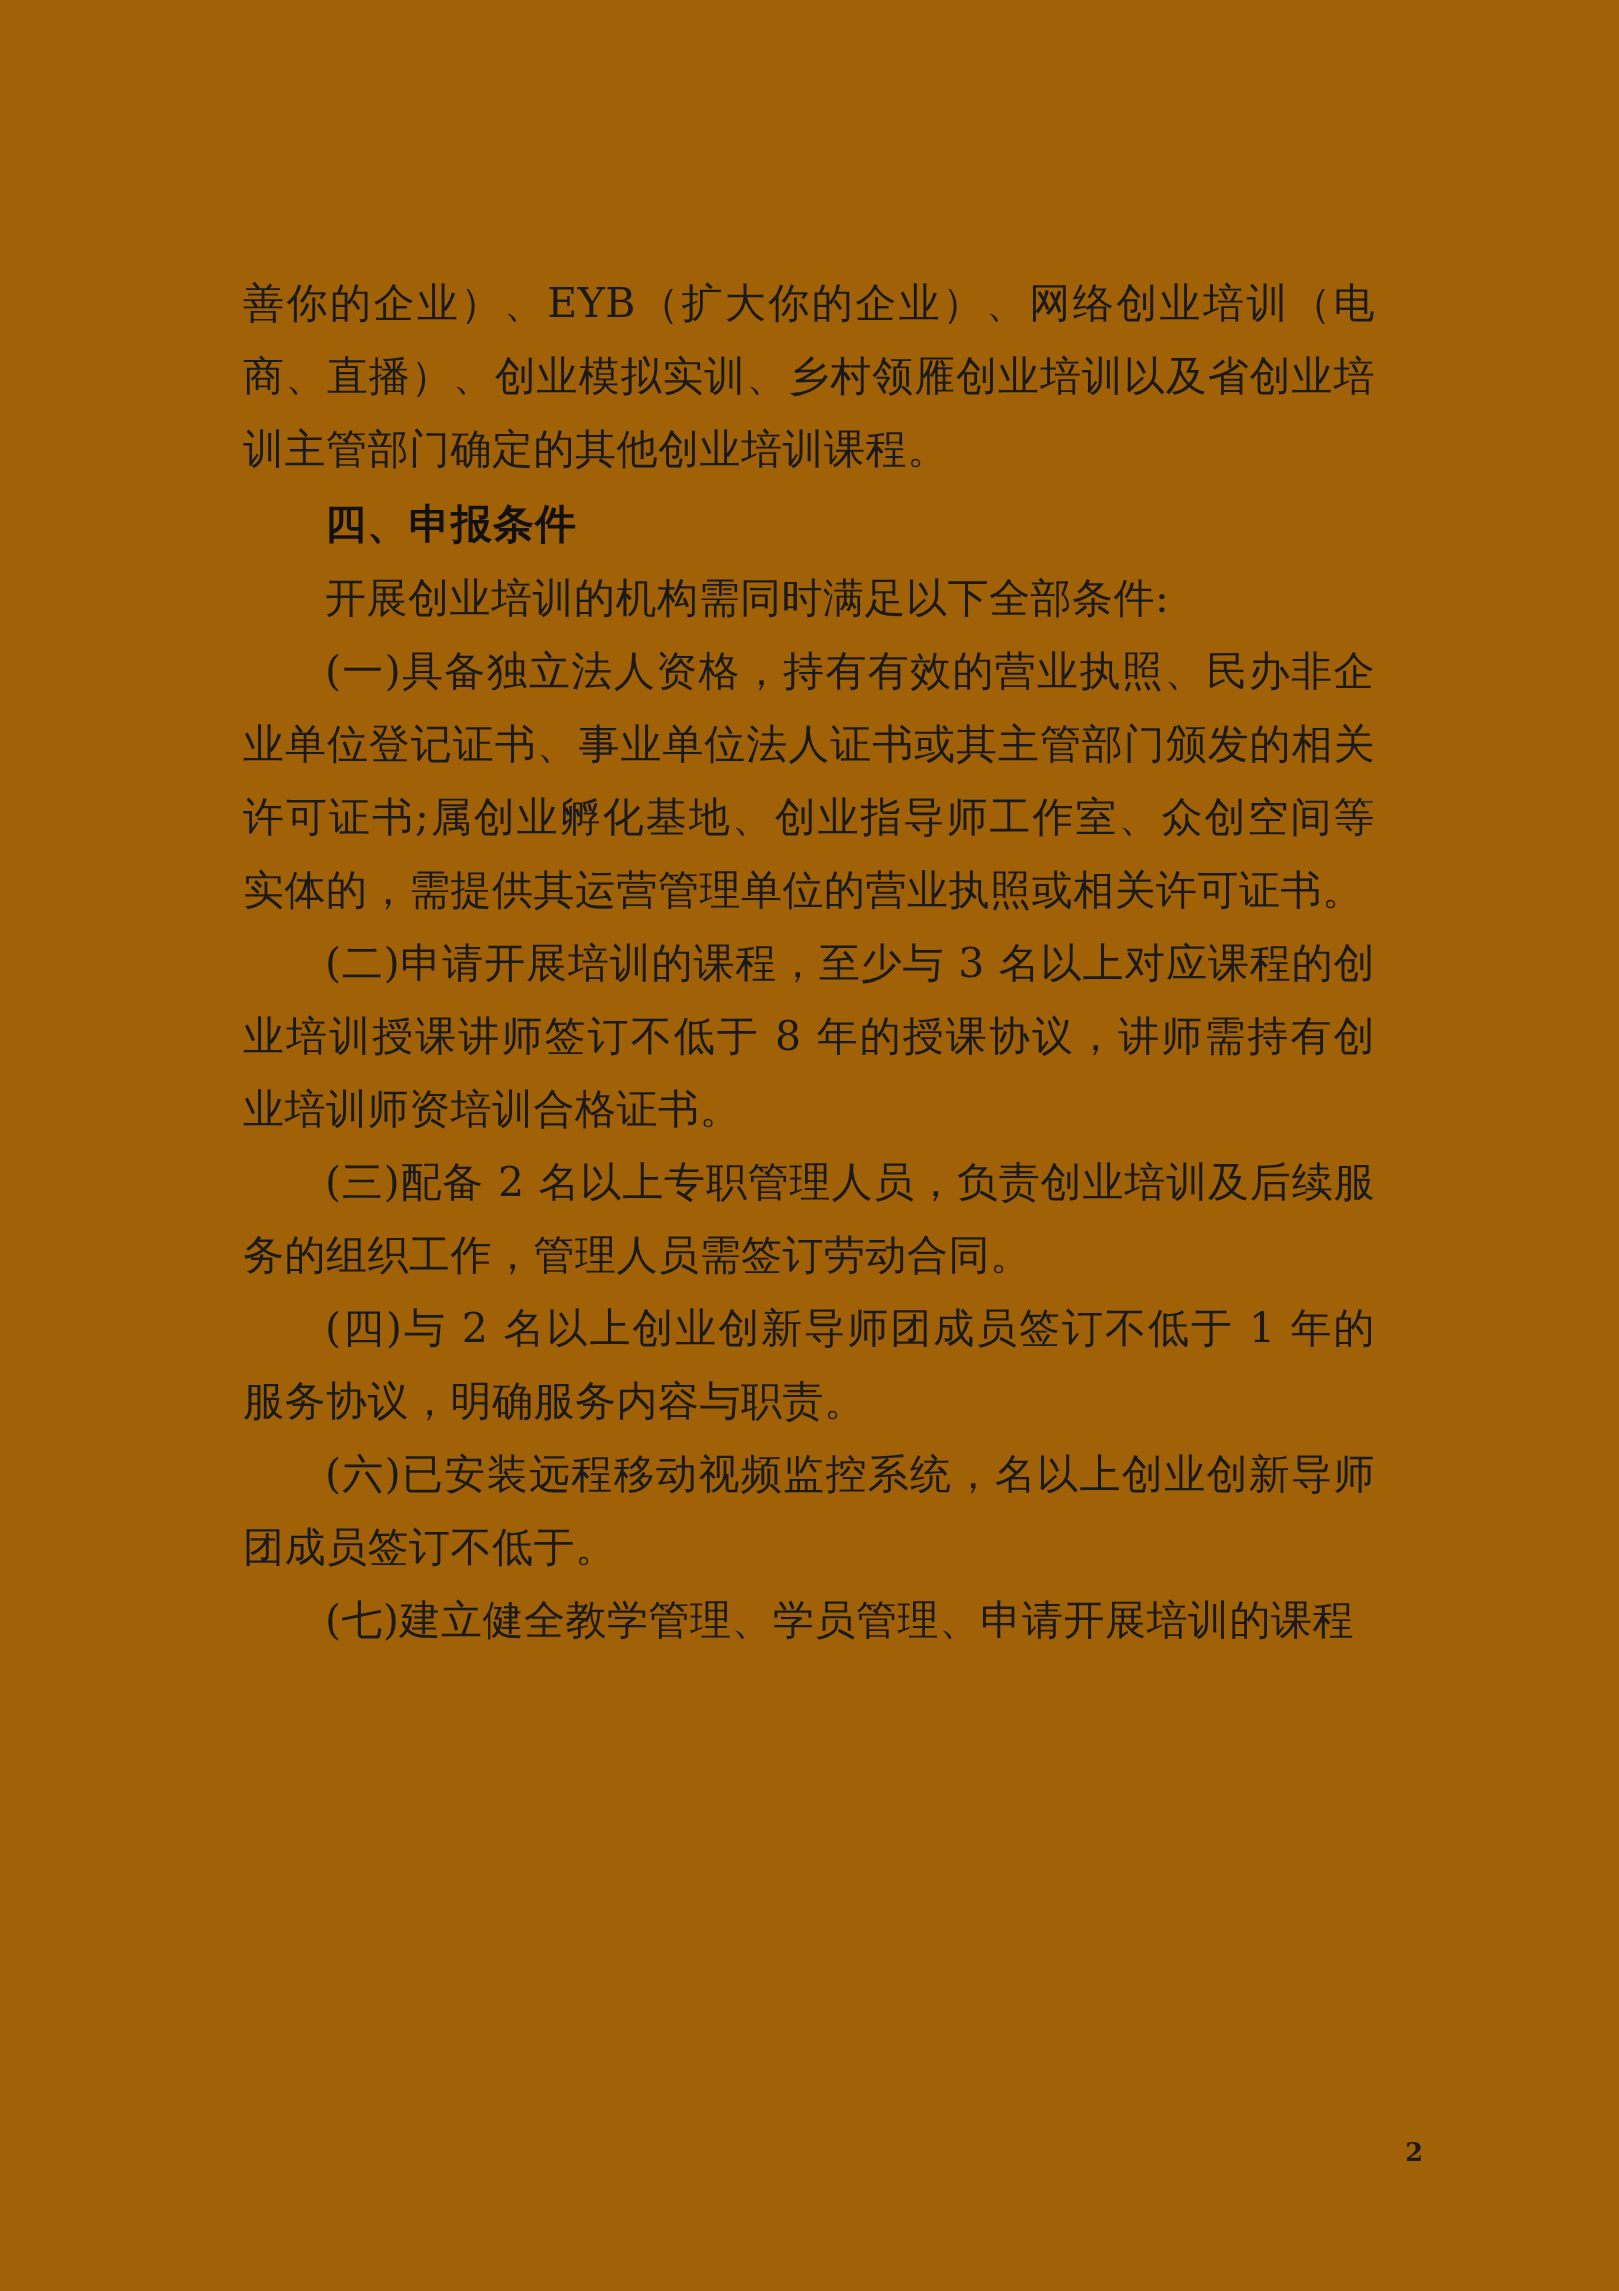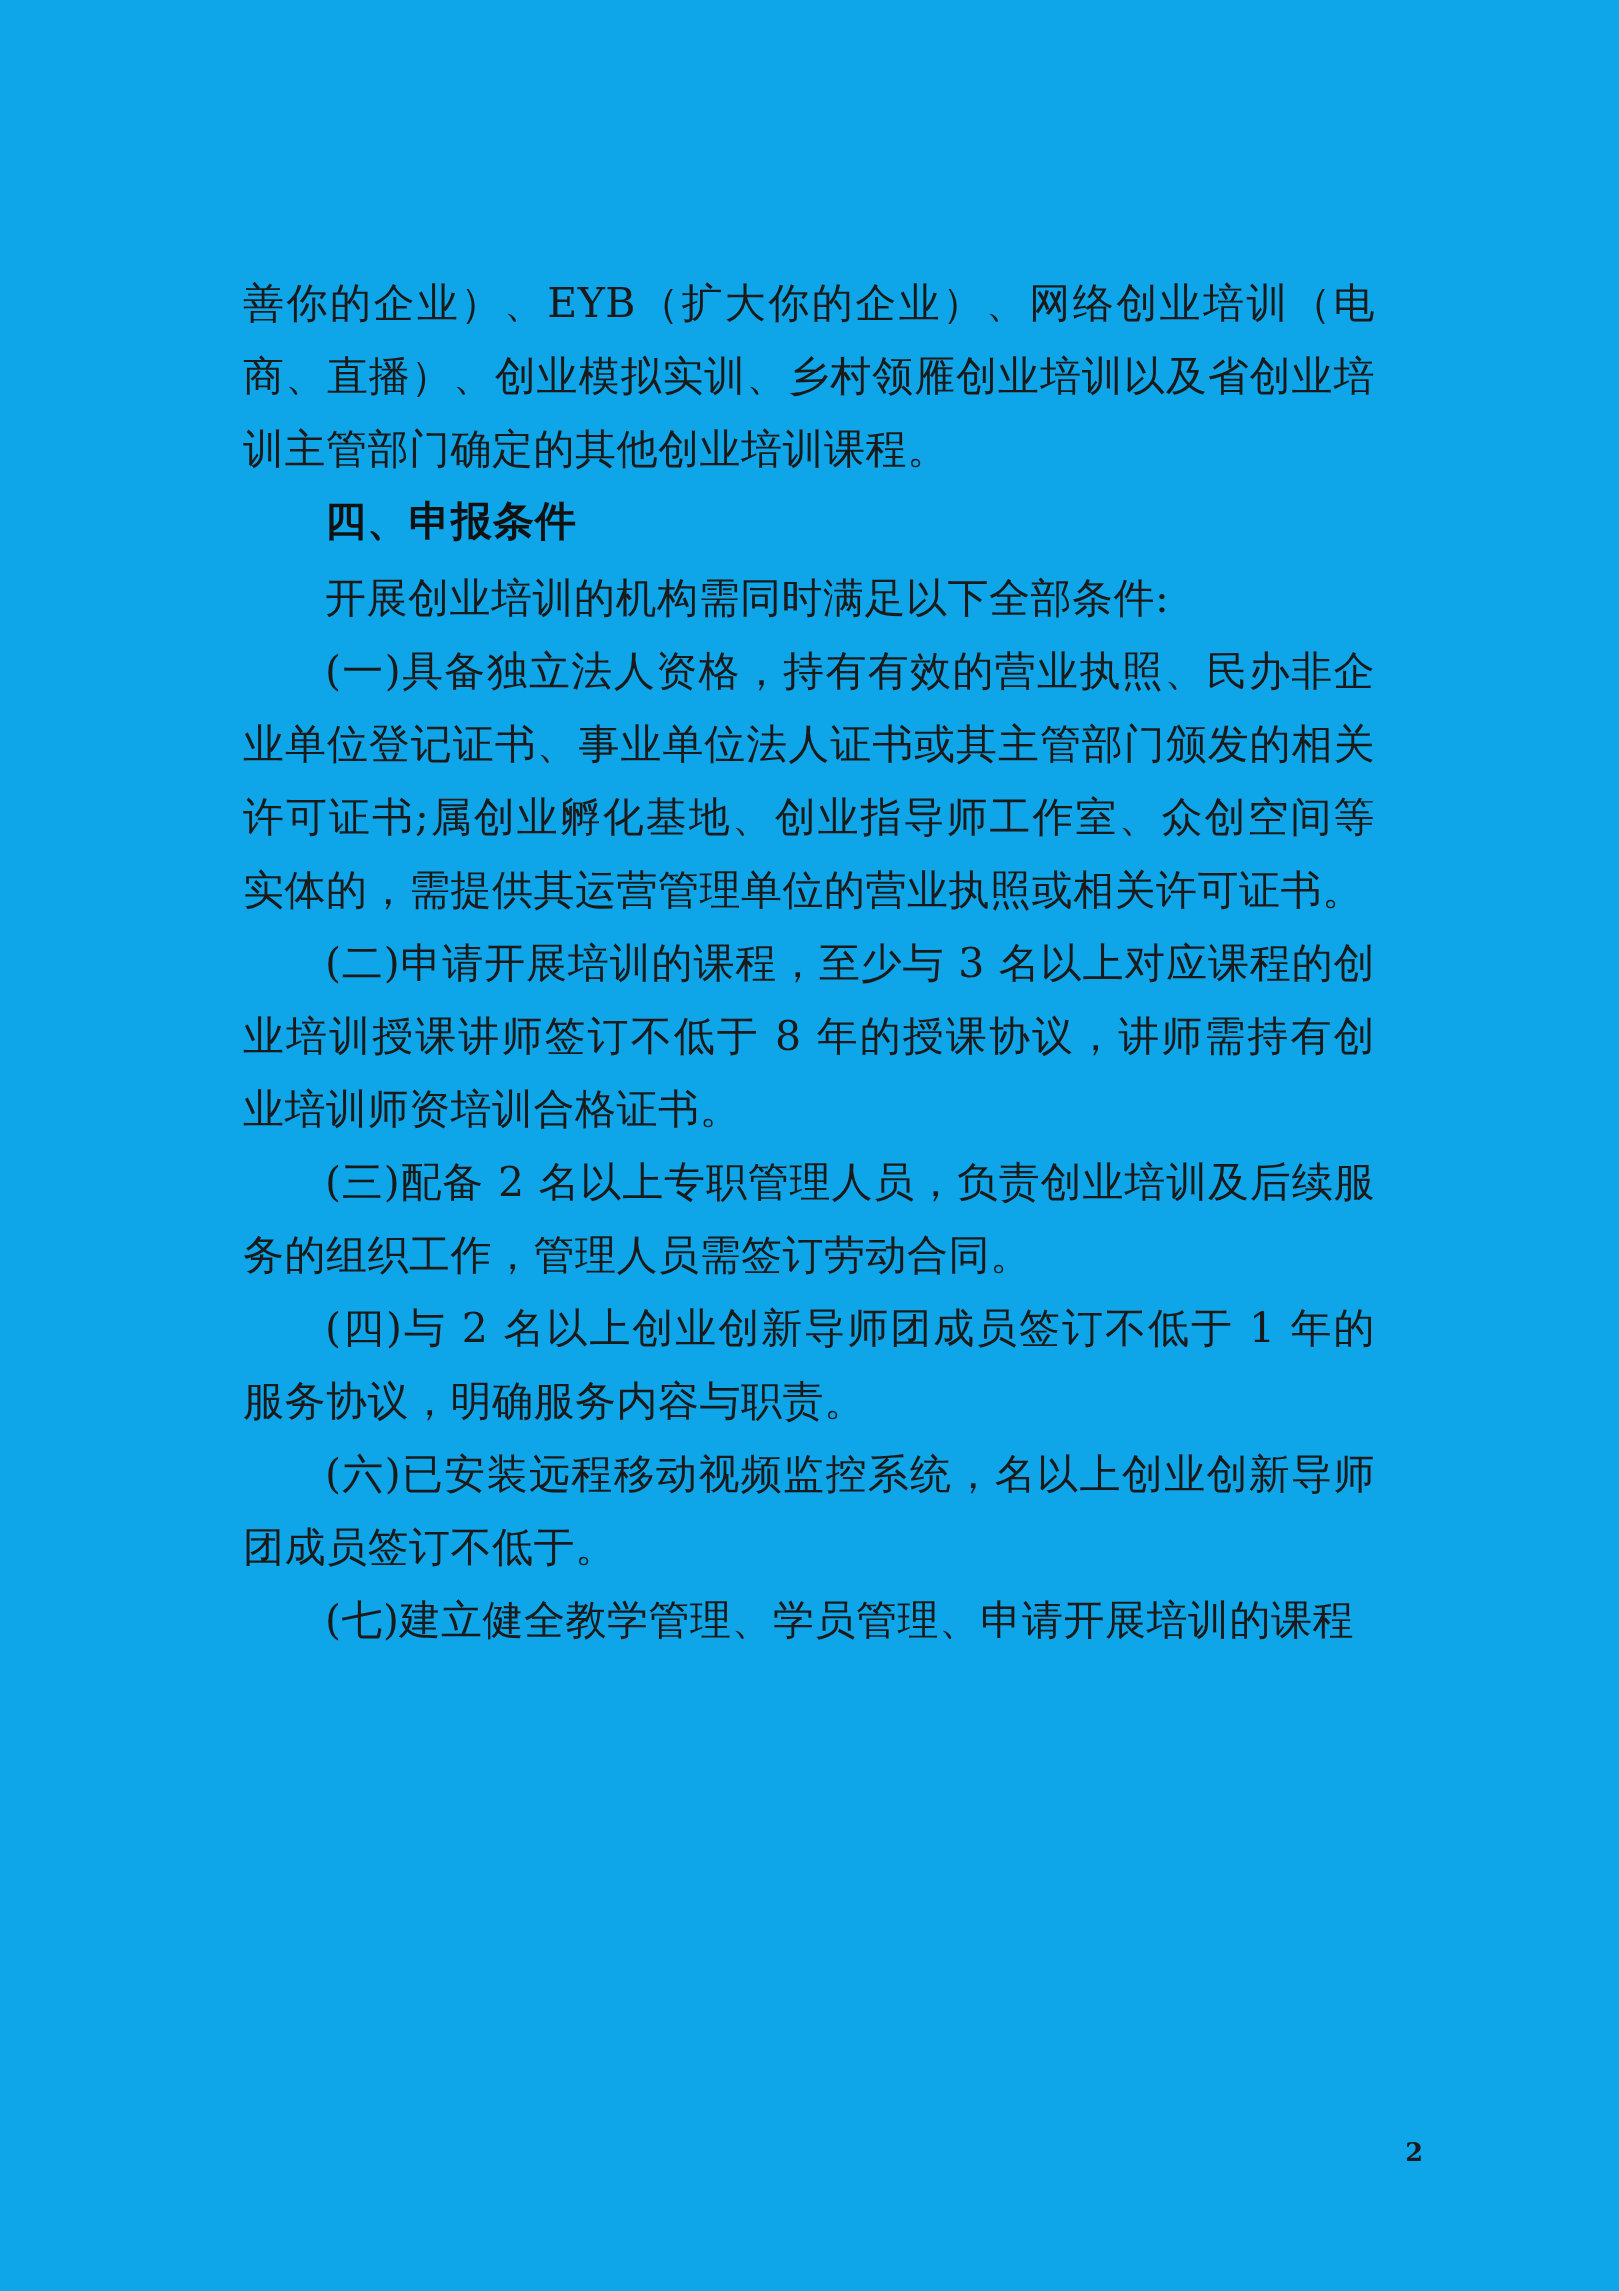"善你的企业）、EYB（扩大你的企业）、网络创业培训（电商、直播）、创业模拟实训、" .page { background: #0ea5e9 -> #a16207 }
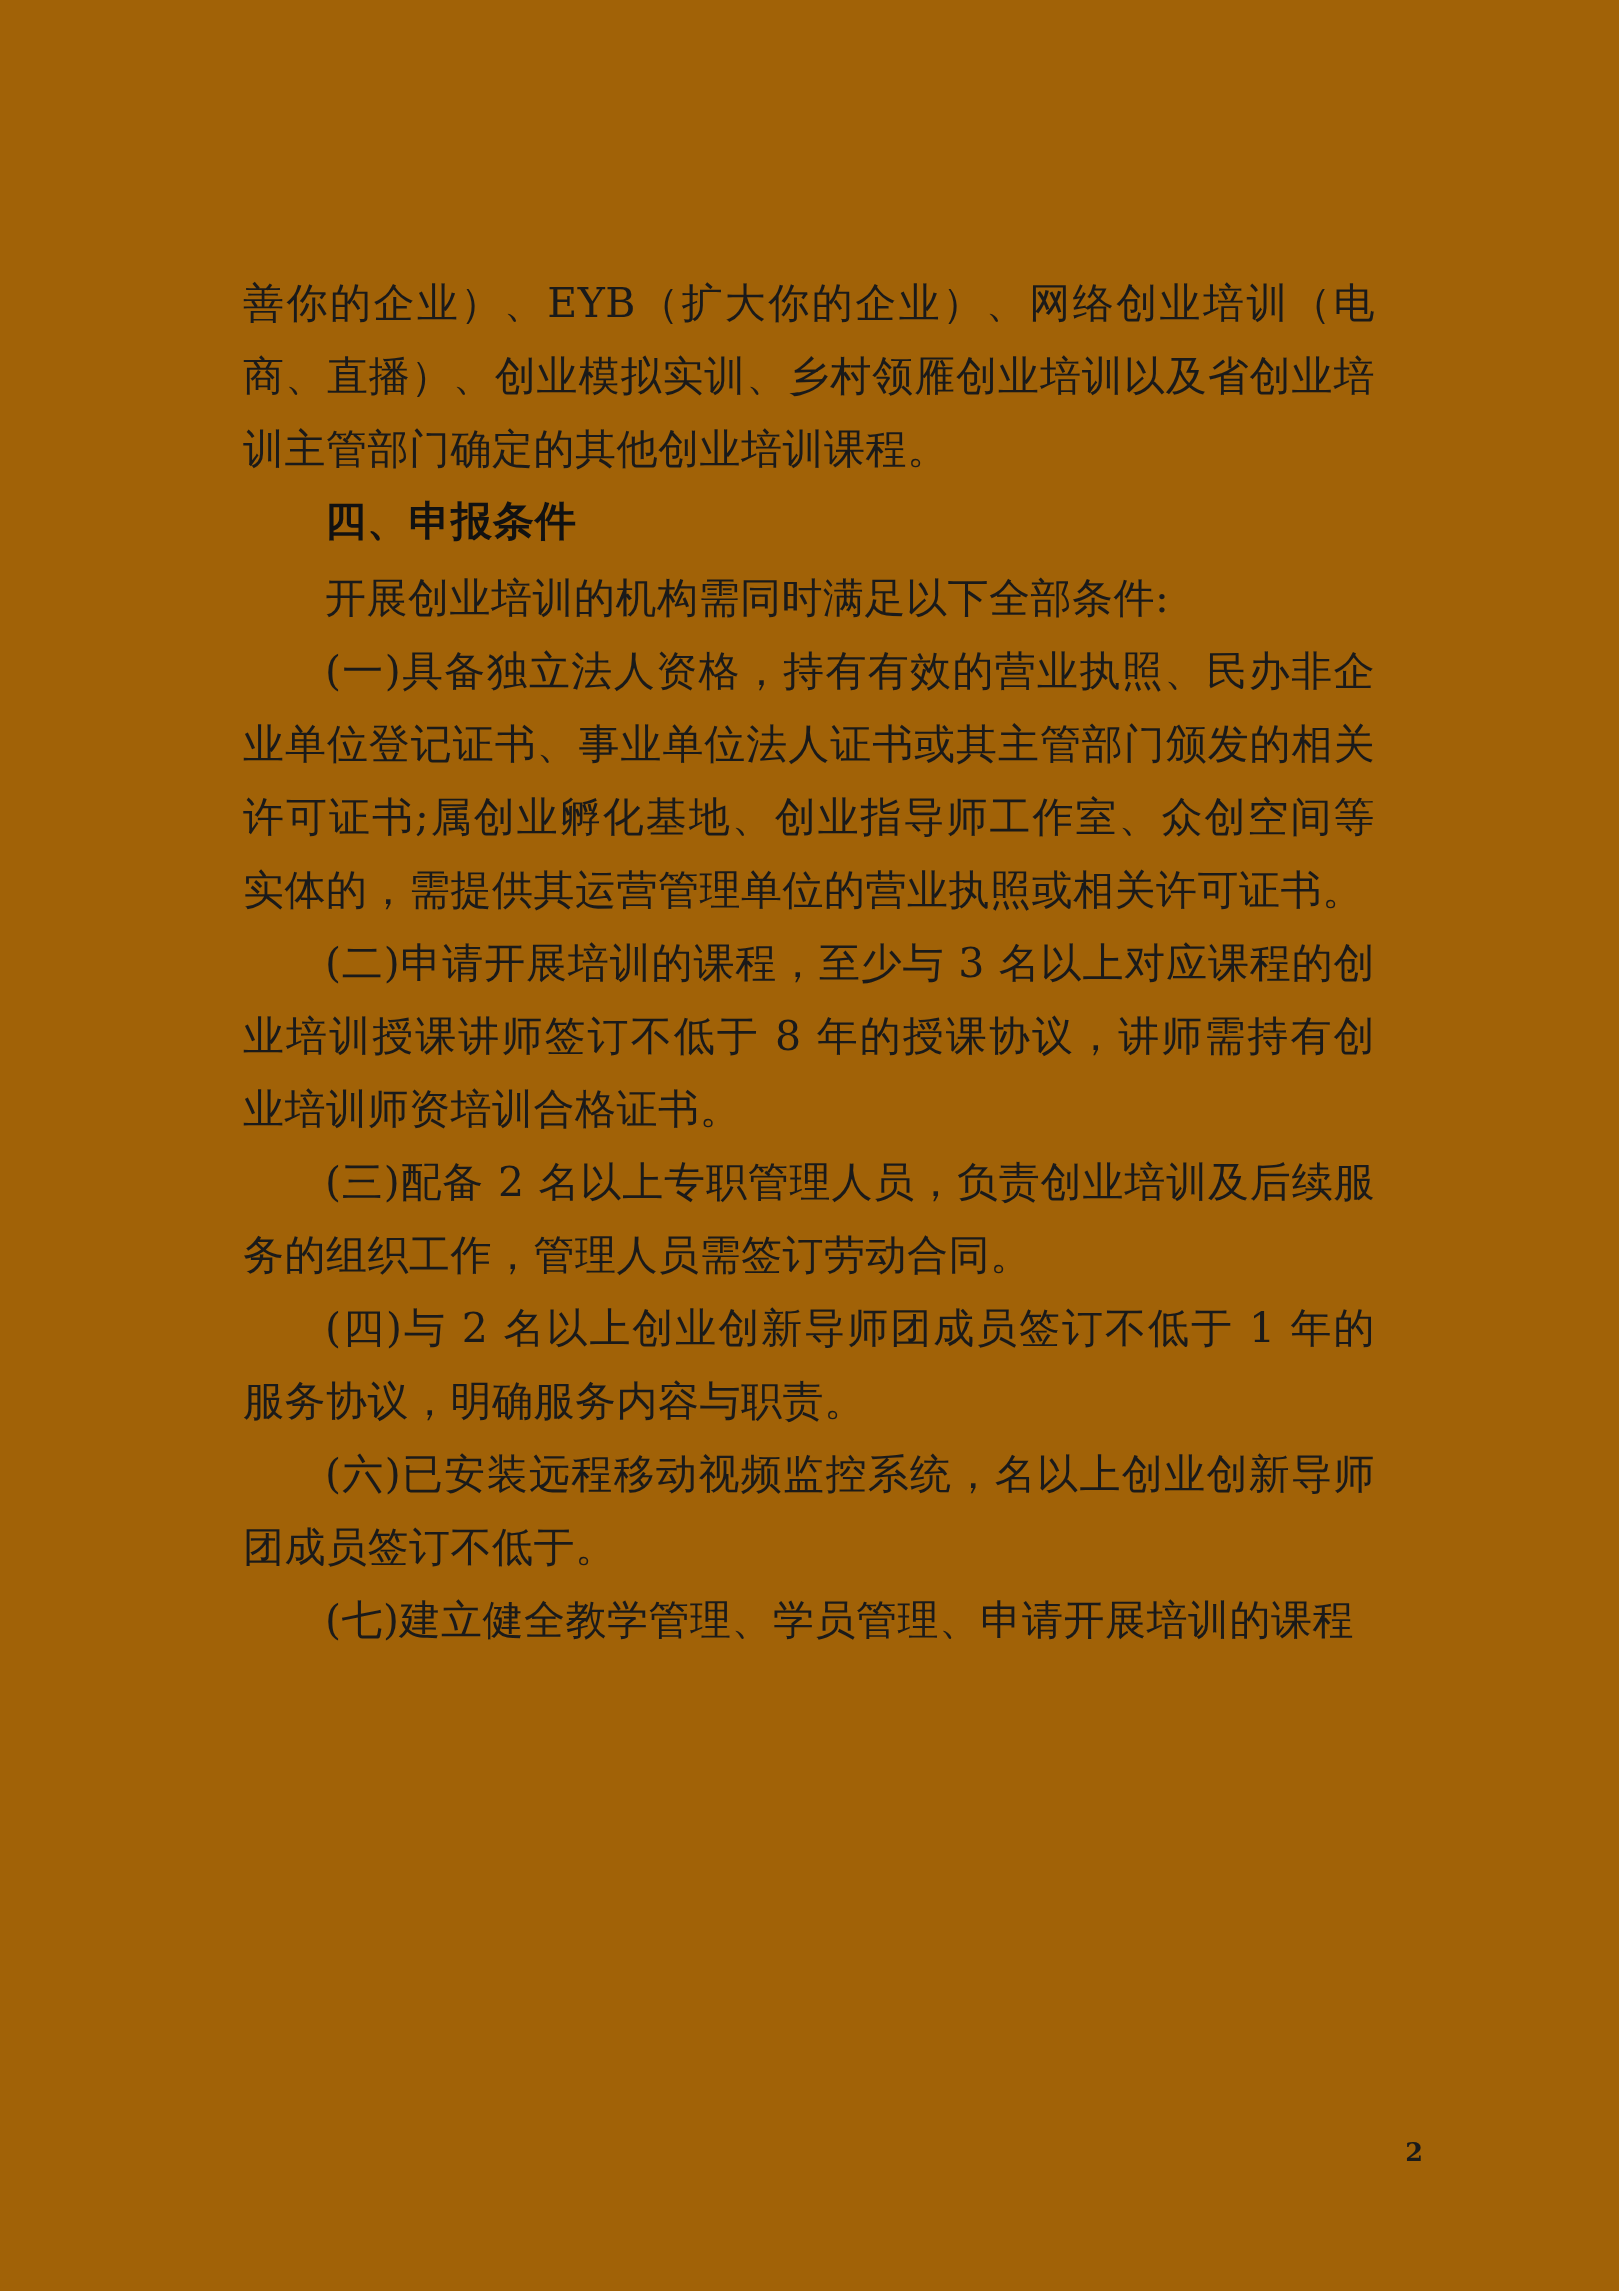"四、申报条件" .heading { font-family: Liberation Mono, monospace -> Liberation Sans, sans-serif }
